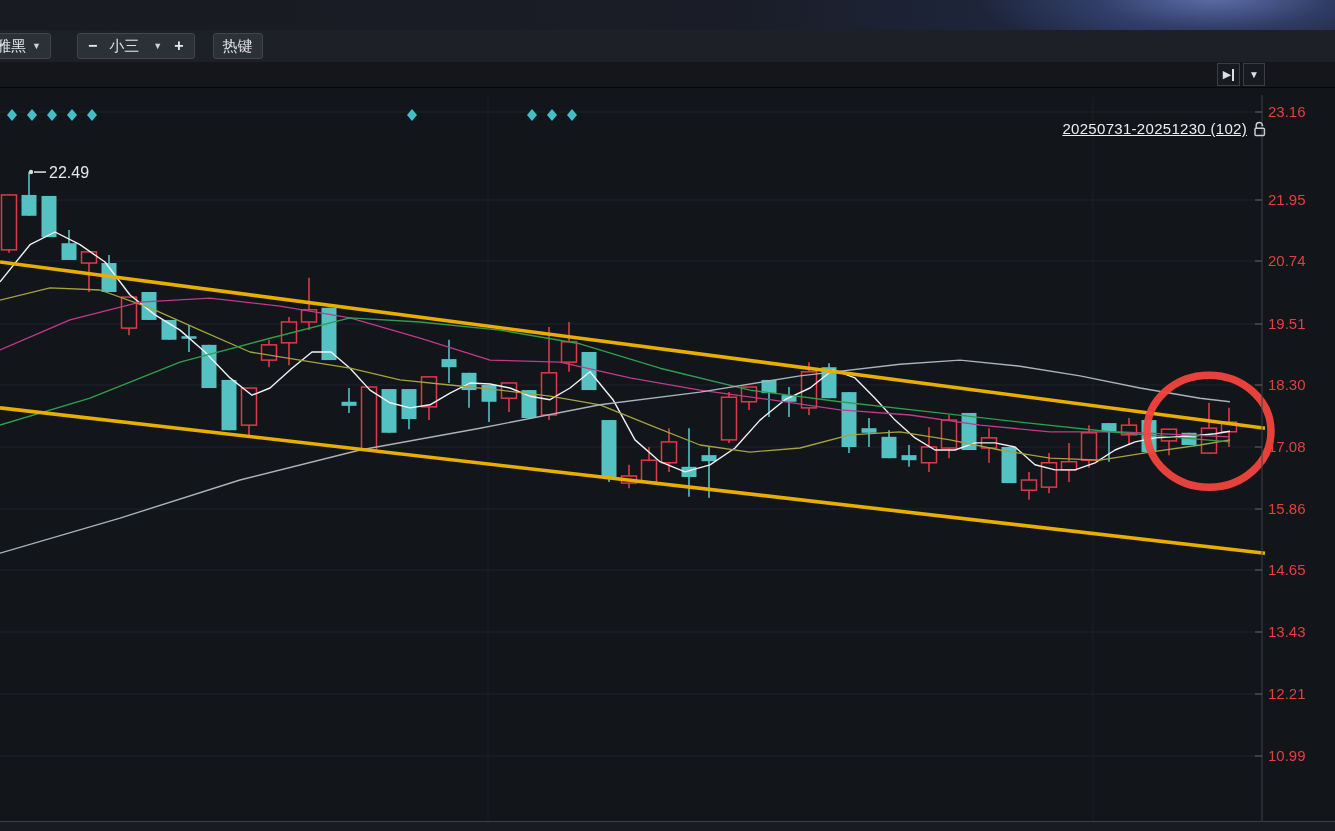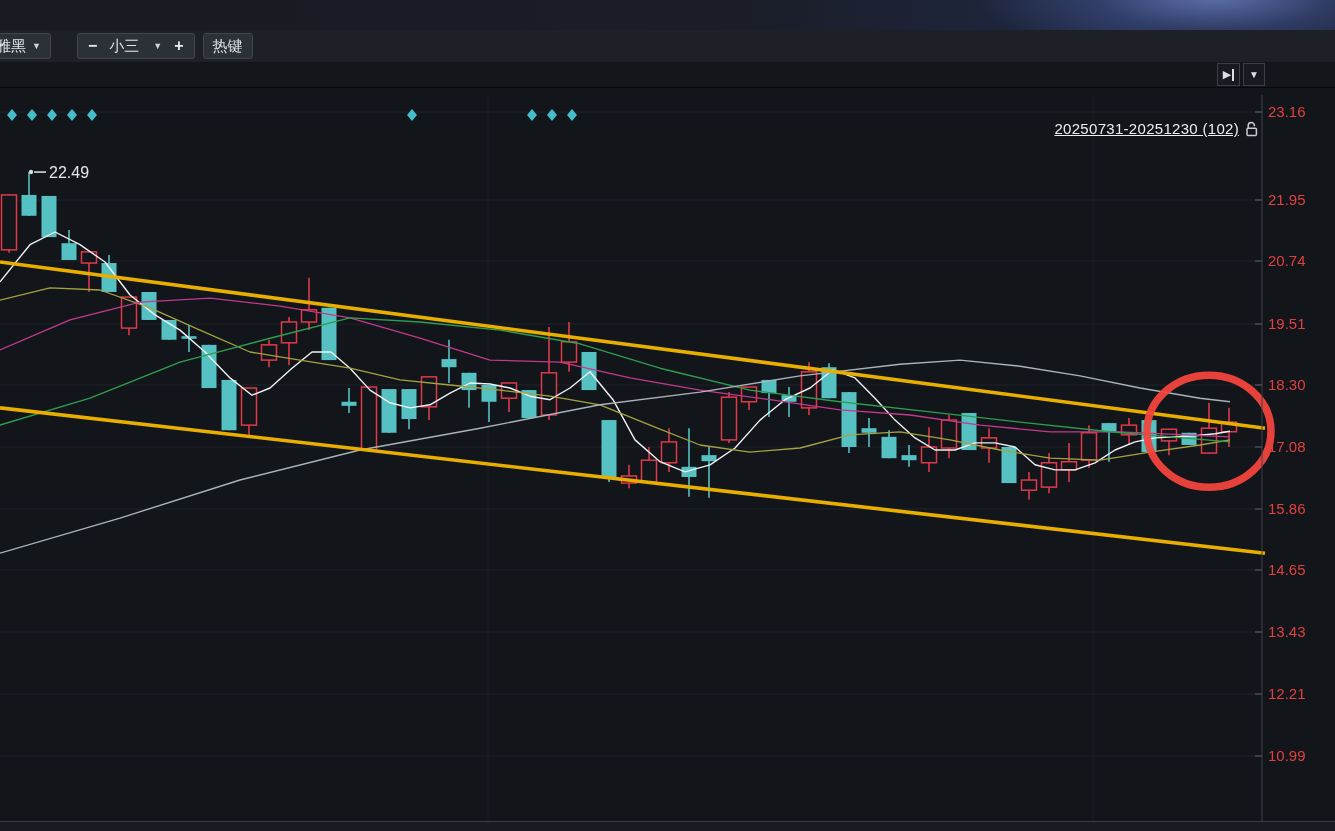"热键" .hotkey { margin-left: 8px -> 18px }
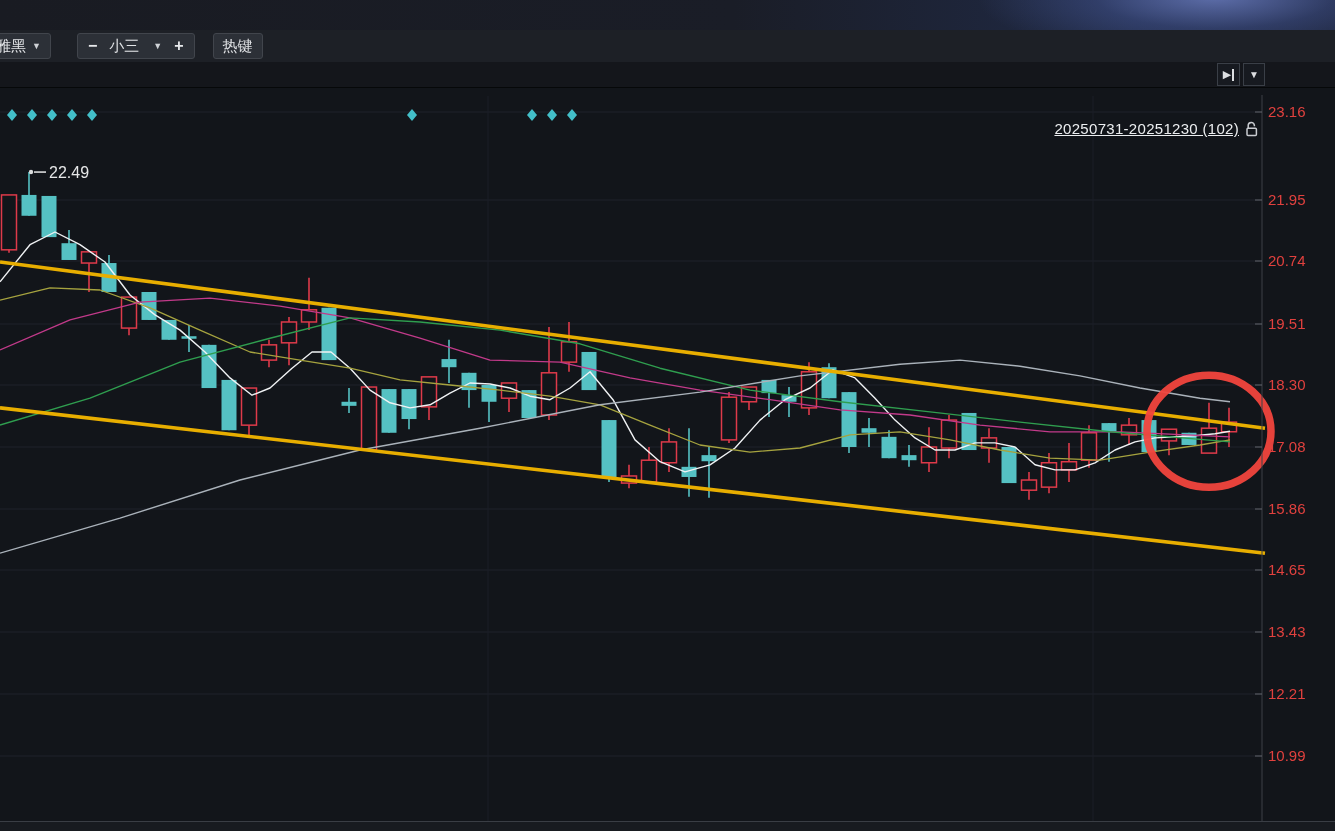"20250731-20251230 (102)" .daterange { right: 76px -> 68px }
